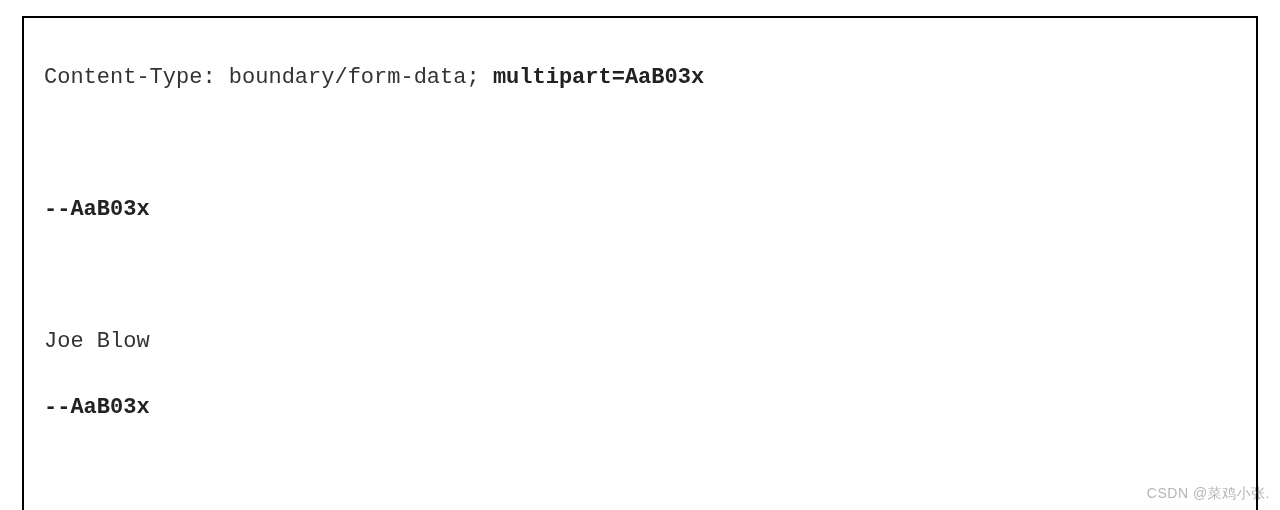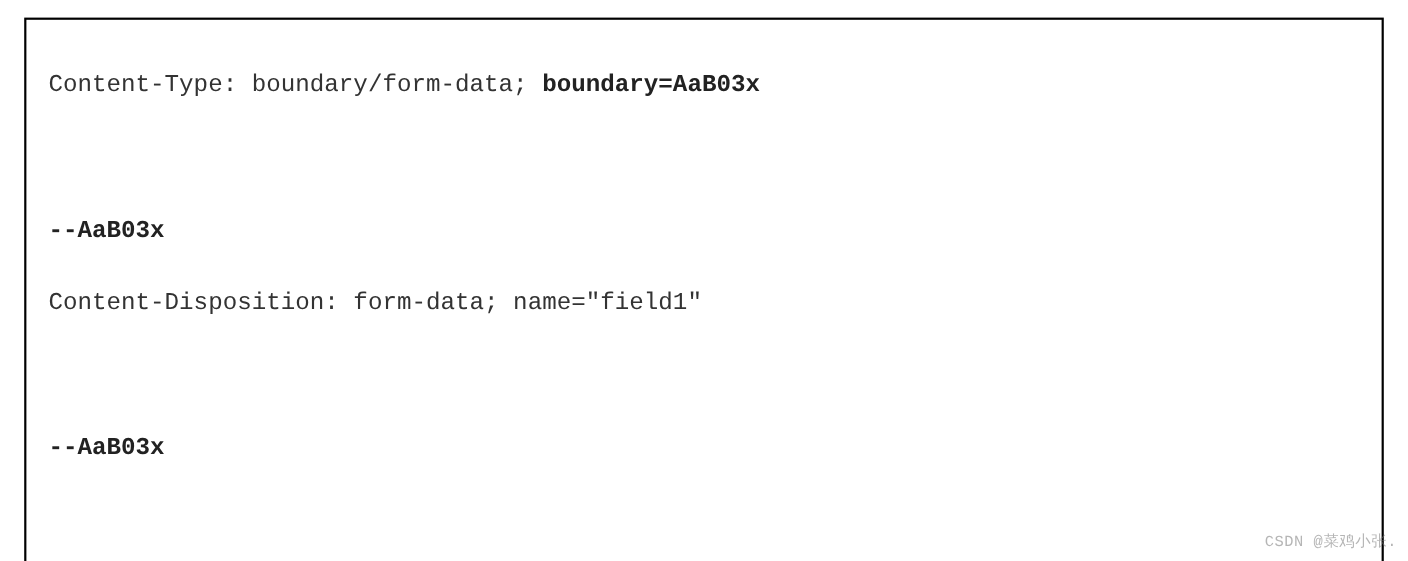"boundary=AaB03x" span.bold { text: boundary -> multipart }
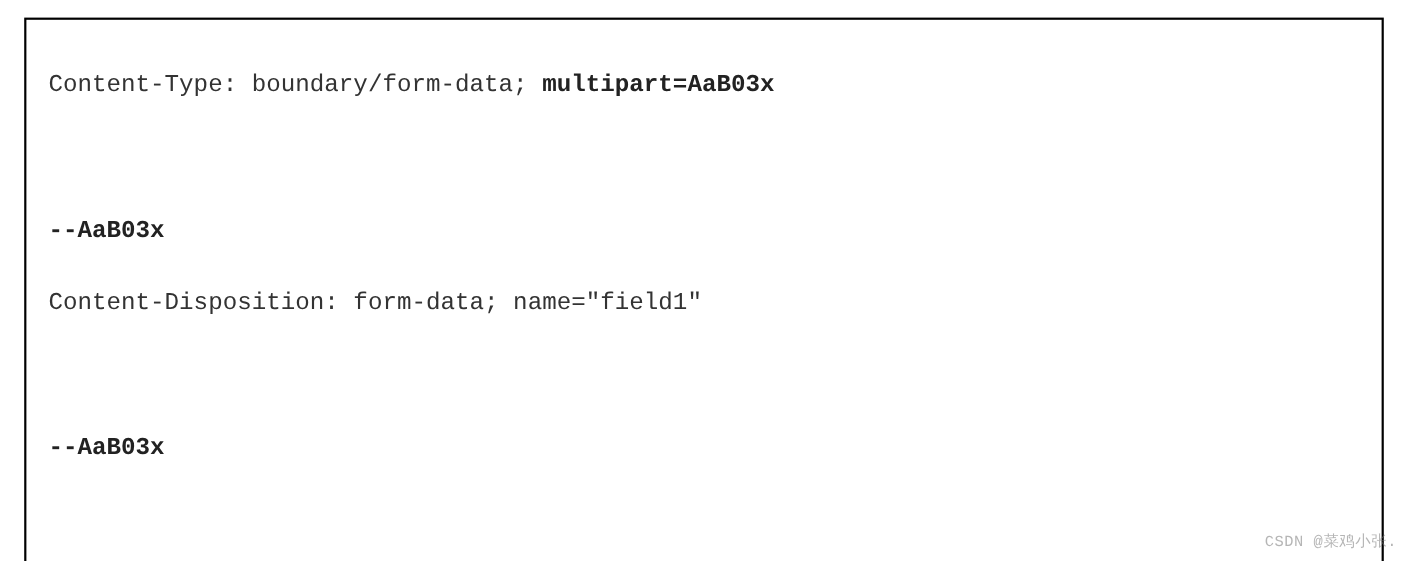"Content-Disposition: form-data;" span.line { html: <span>Content-Disposition: form-data; name="field1"</span> -> none }
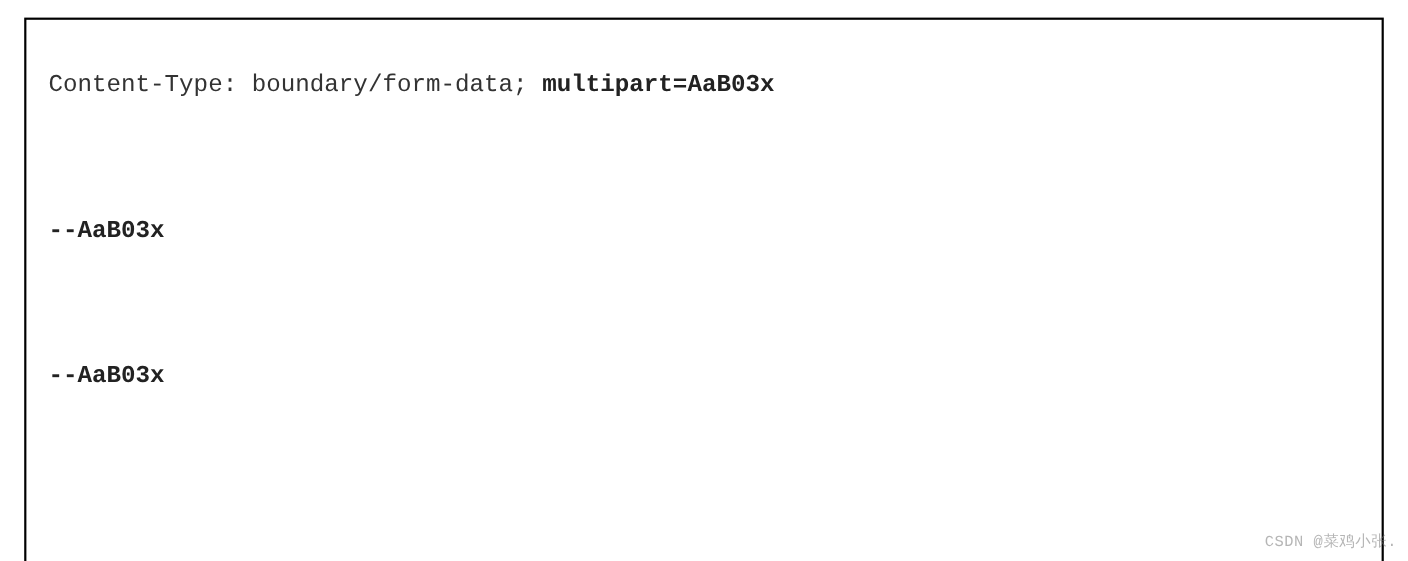"Joe Blow" span.line { html: none -> <span>Joe Blow</span> }
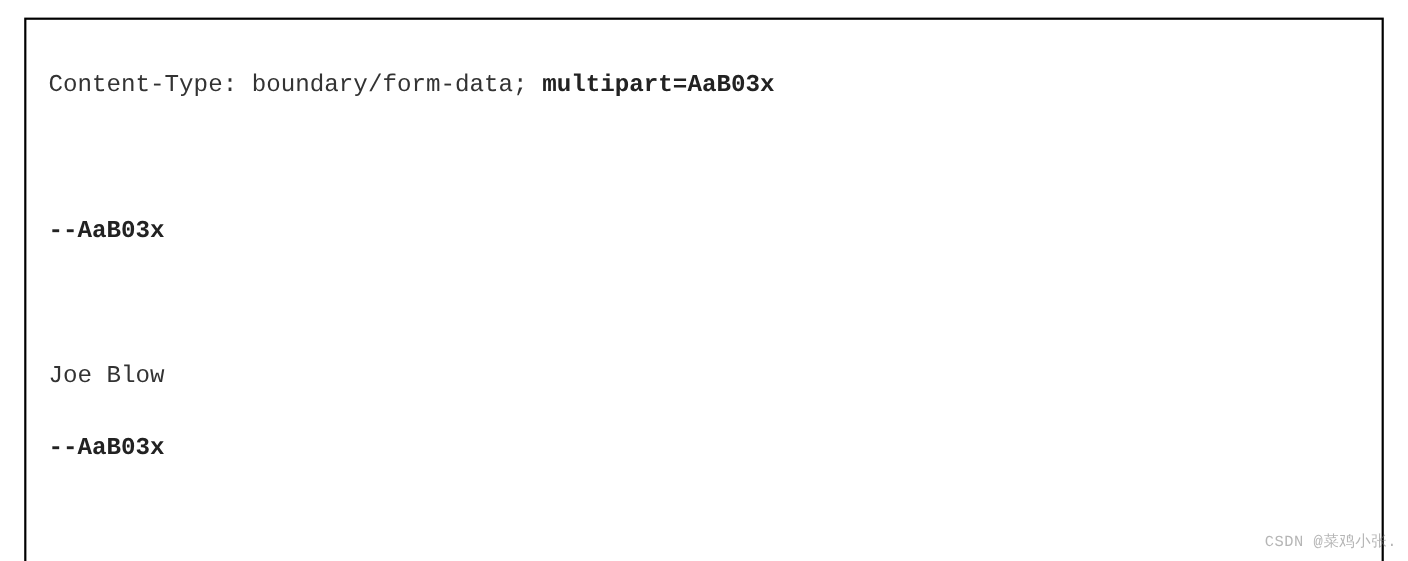"CSDN @菜鸡小张." .watermark { font-family: Liberation Mono, monospace -> Liberation Sans, sans-serif }
